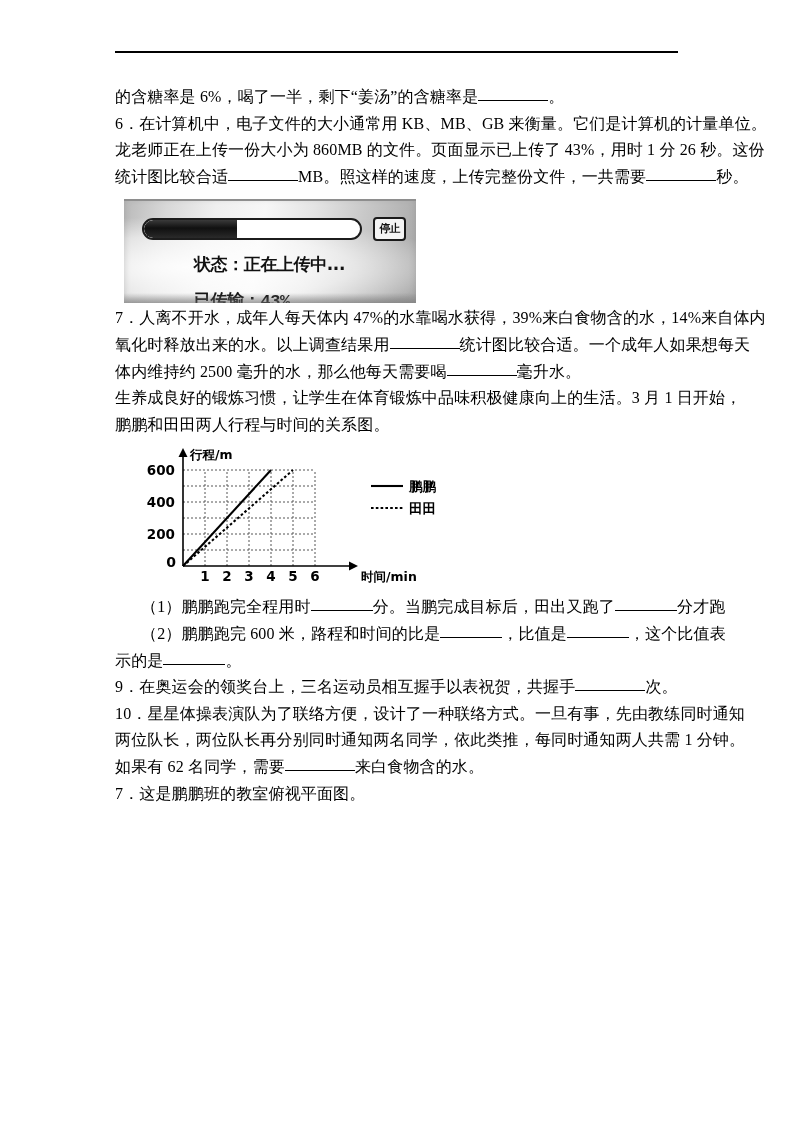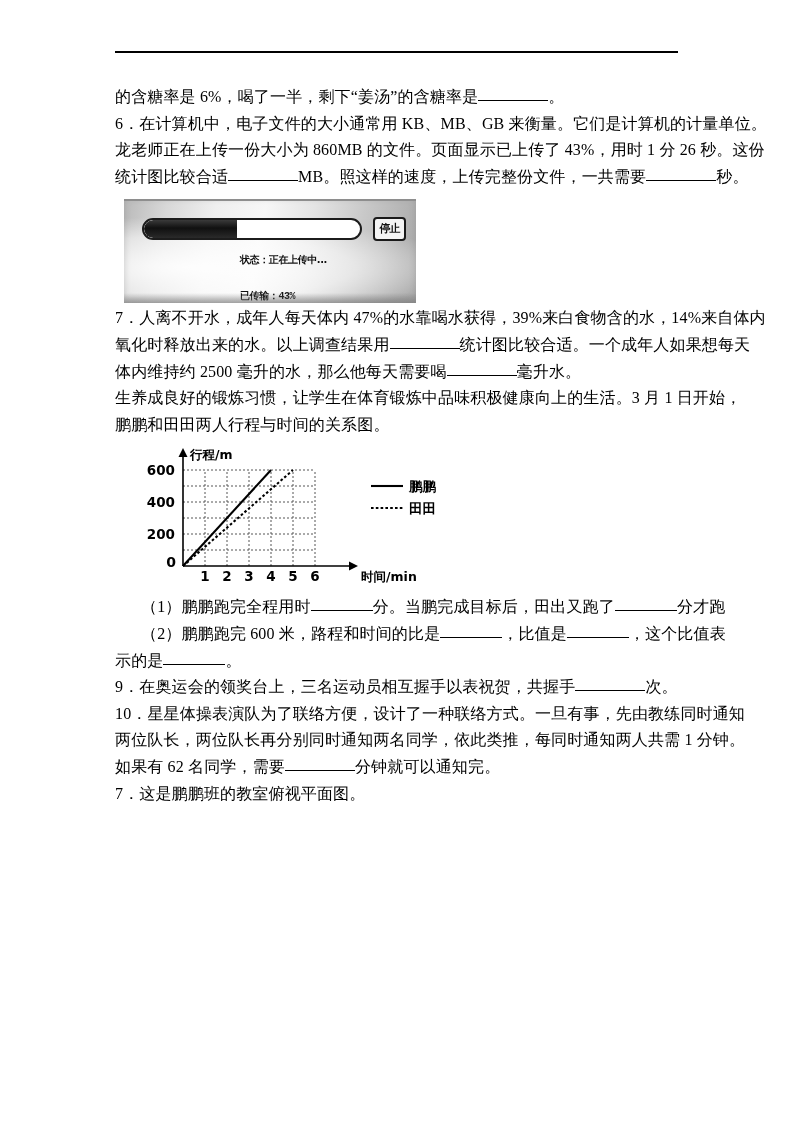"状态：正在上传中..." .pb-status, .pb-transferred { font-size: 10px -> 17px; margin-left: 46px -> none }
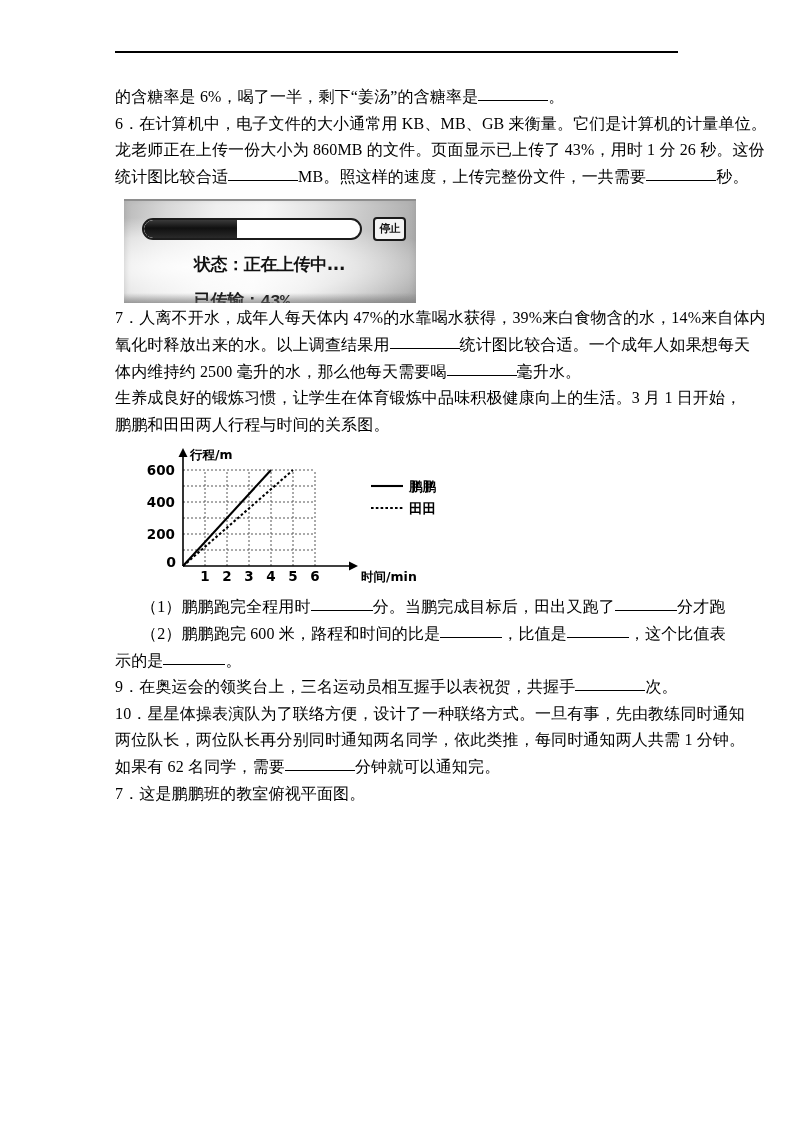"分钟就可以通知完。" span { text: 分钟就可以通知完 -> 来白食物含的水 }
